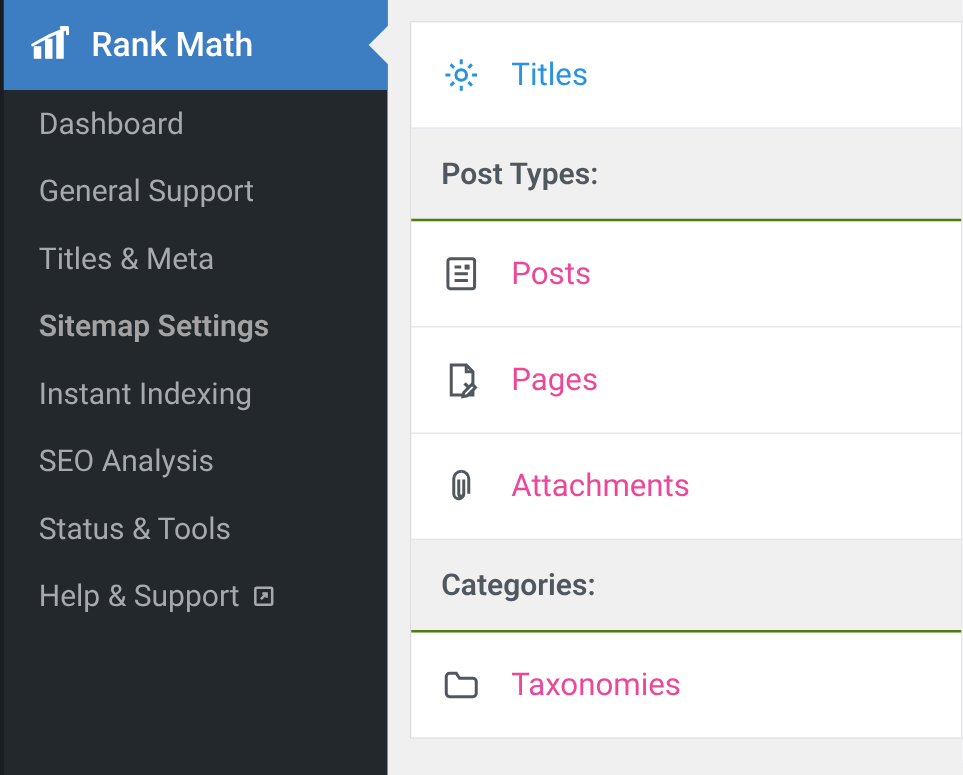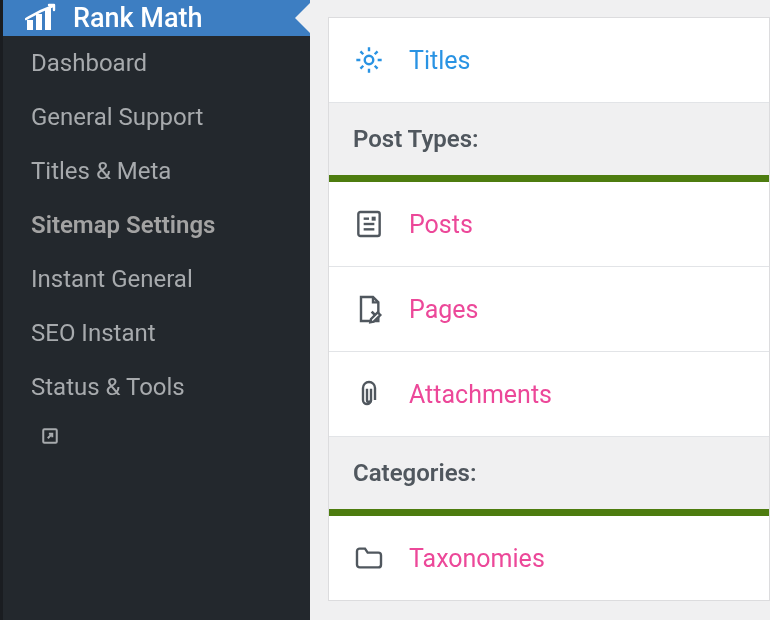"Rank Math" .sidebar-header { align-items: center -> flex-start; padding: 2px 22px -> 20px 22px }
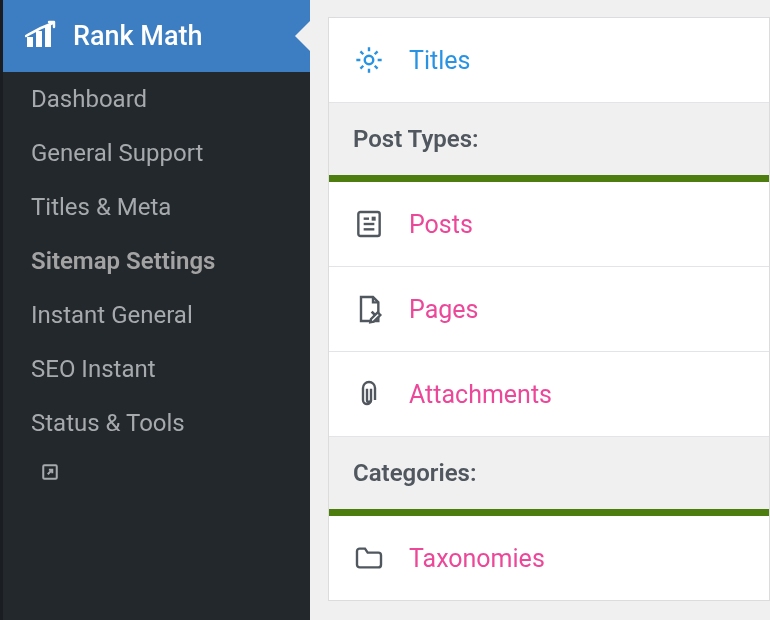"Post Types:" .panel-header { border-bottom: 7px solid #4d7c0f -> 2px solid #4d7c0f }
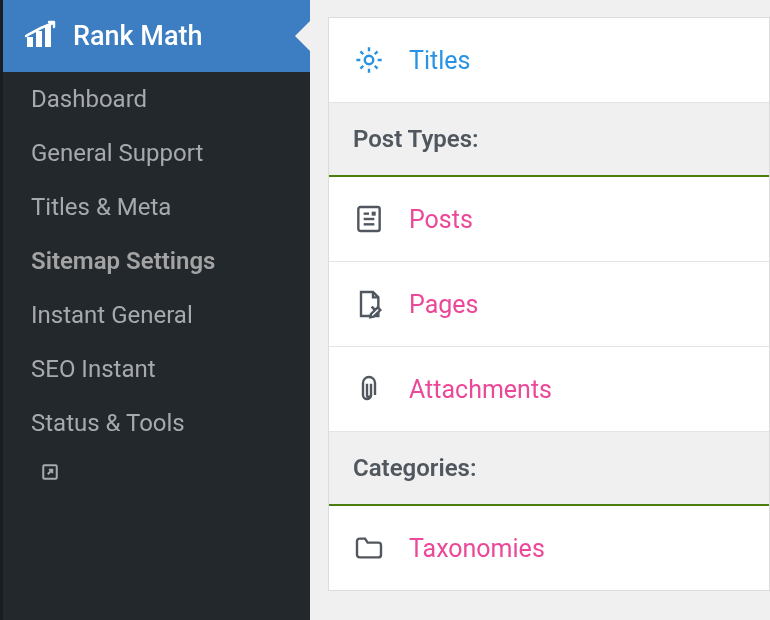"Instant General" span { text: General -> Indexing }
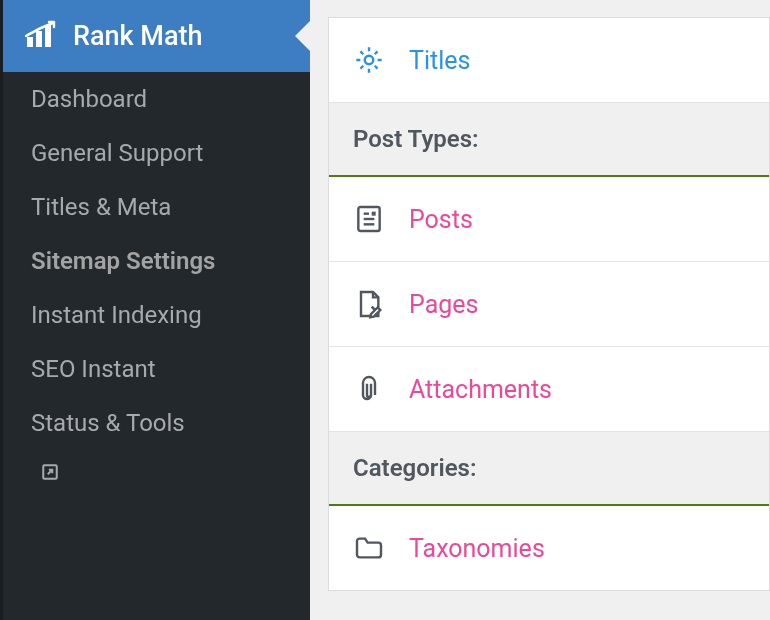"SEO Instant" span { text: Instant -> Analysis }
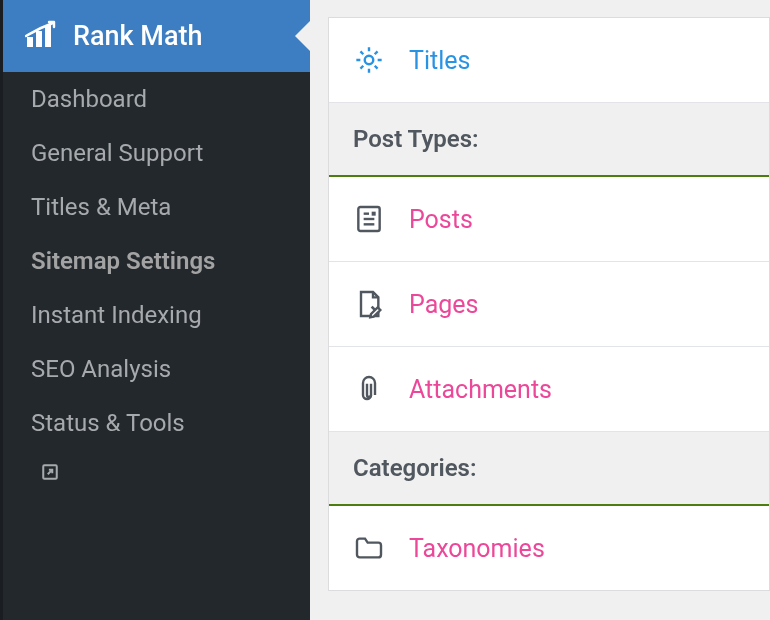"Help & Support" span { html: none -> <span>Help &amp; Support</span> }
